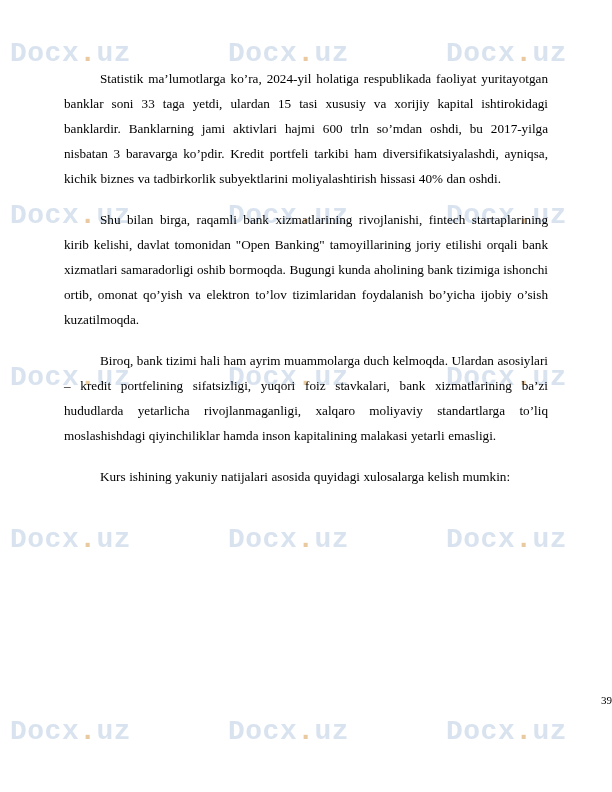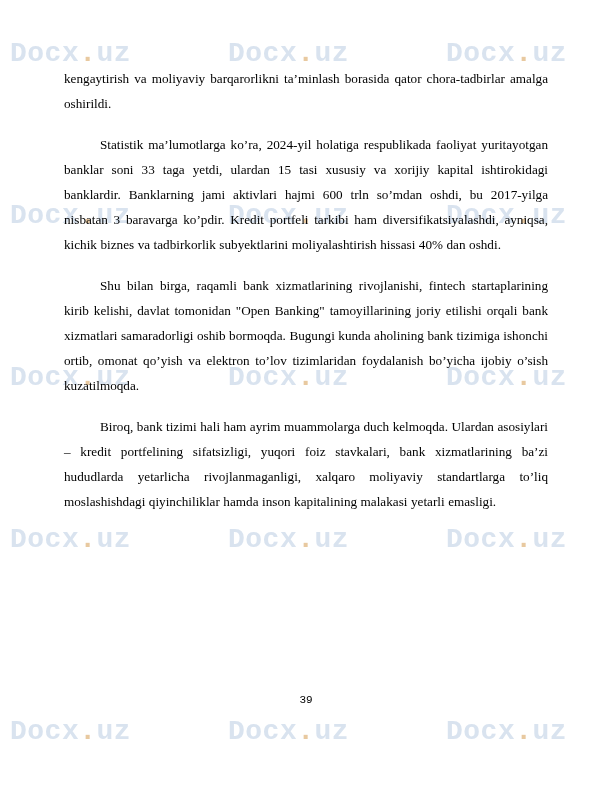"kengaytirish va moliyaviy barqarorlikni" p.para { html: <p>kengaytirish va moliyaviy barqarorlikni ta’minlash borasida qator chora-tadbirlar amalga oshirildi.</p> -> none }
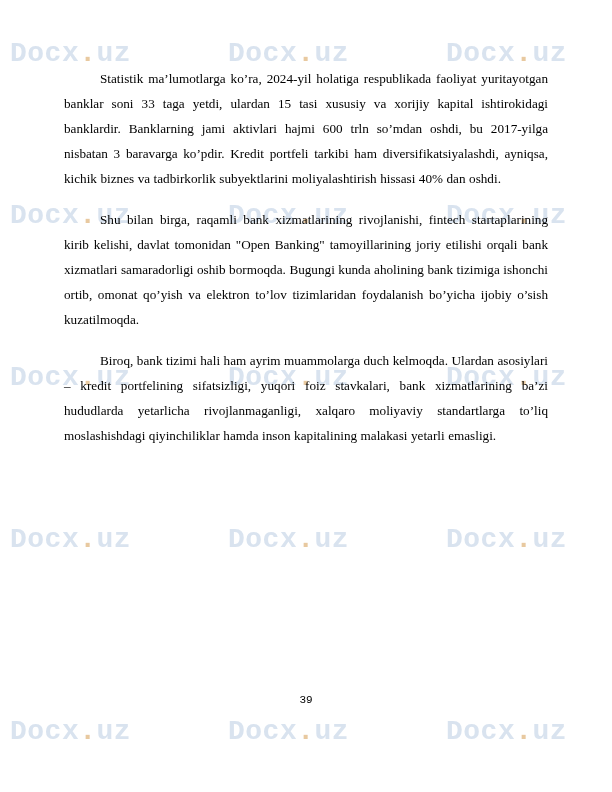"Kurs ishining yakuniy natijalari asosida" p.para { html: none -> <p>Kurs ishining yakuniy natijalari asosida quyidagi xulosalarga kelish mumkin:</p> }
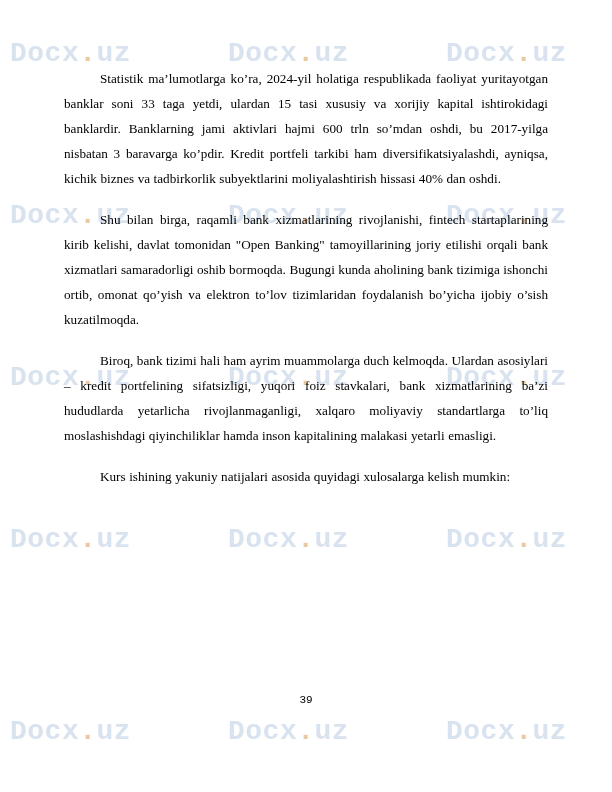"39" .pagenum { font-family: Liberation Mono, monospace -> Liberation Serif, serif; text-align: center -> right }
